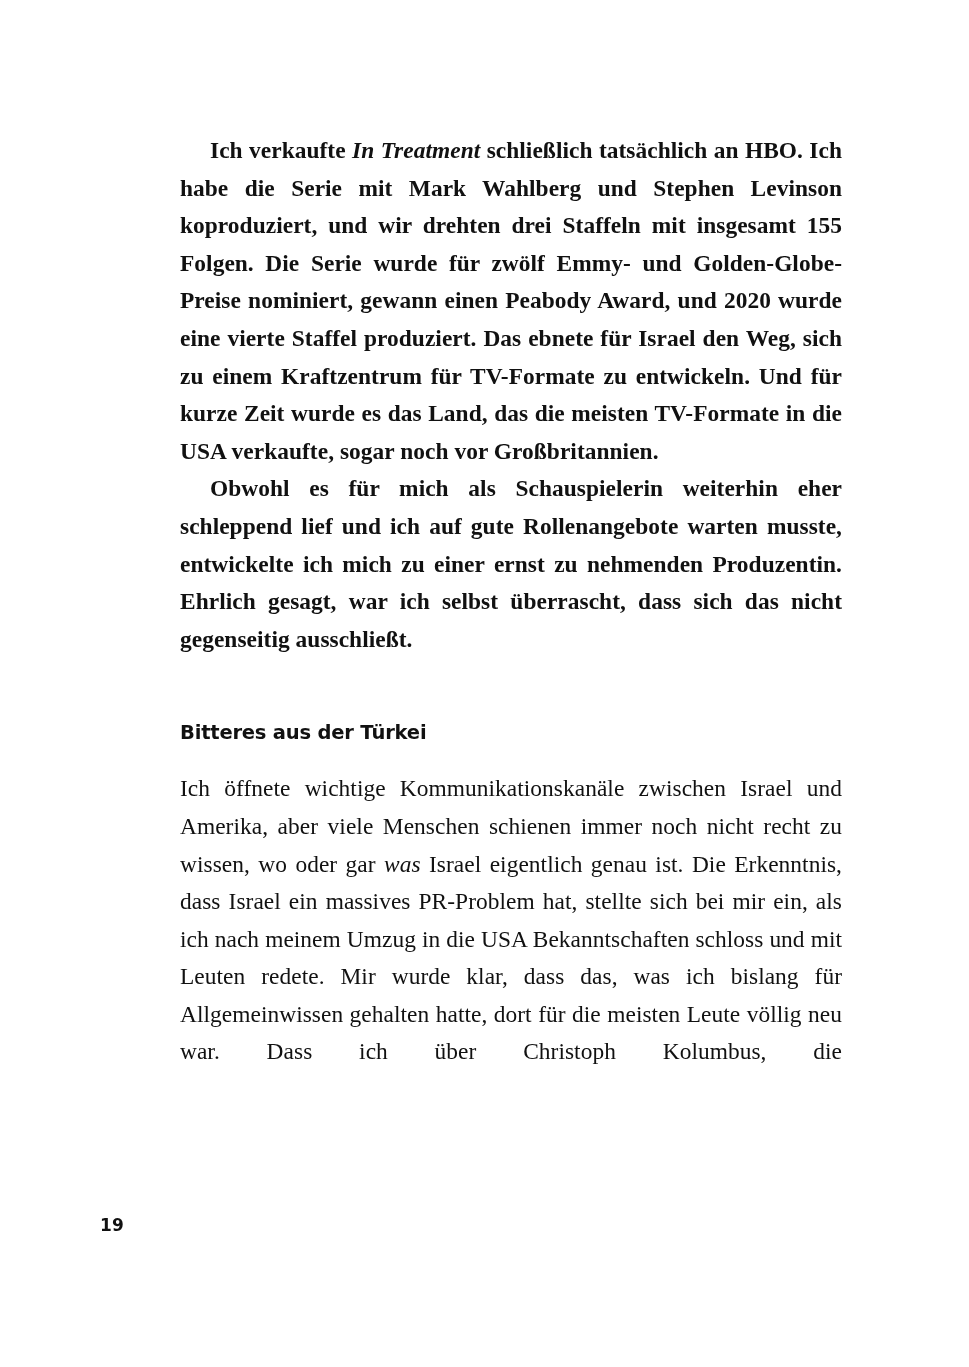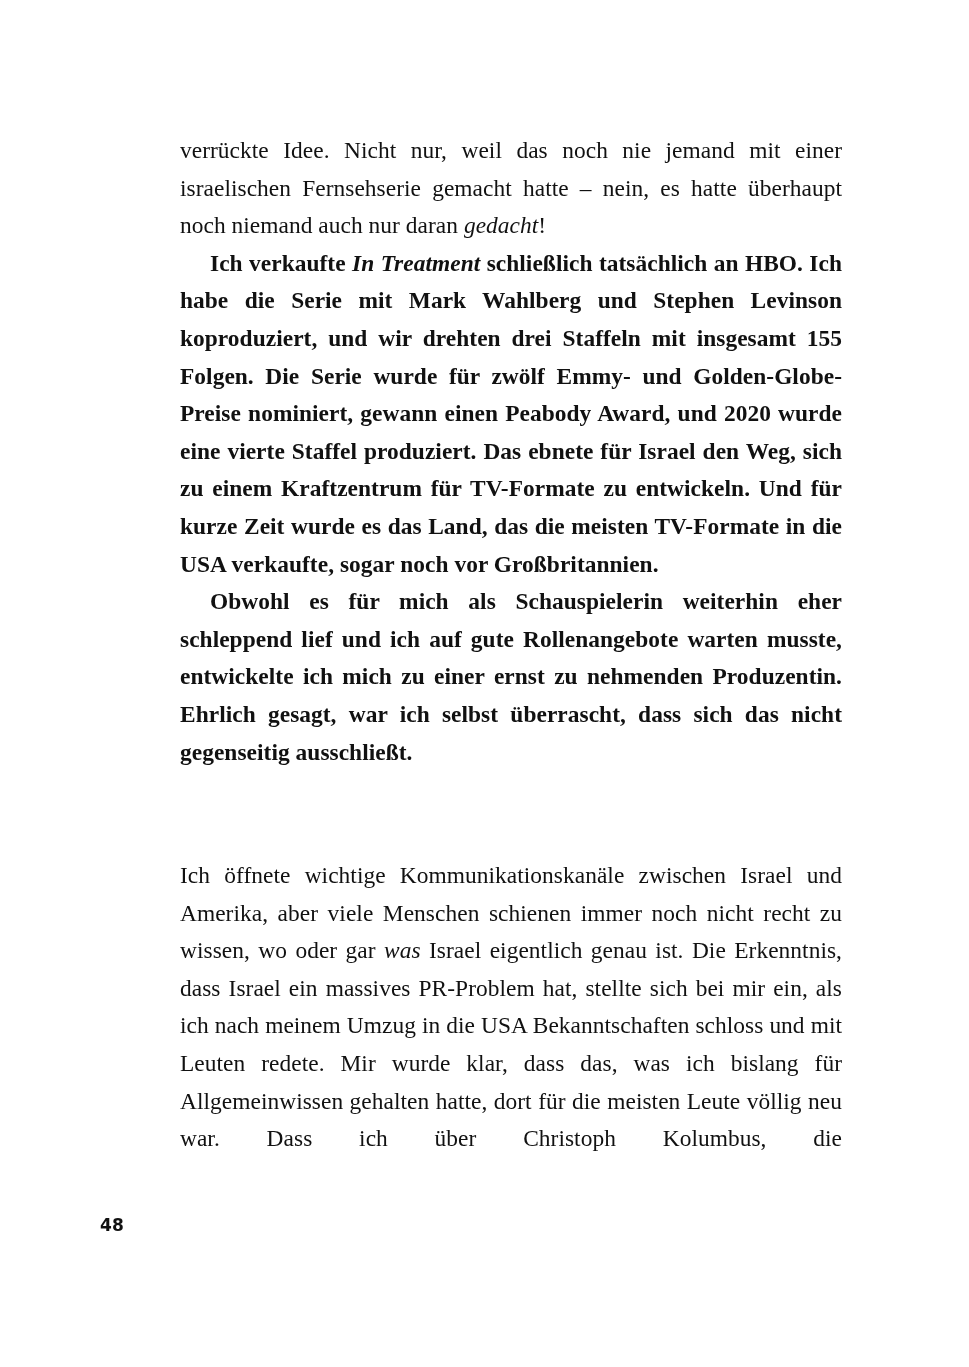"verrückte Idee. Nicht nur, weil" p.body-par { html: <p>verrückte Idee. Nicht nur, weil das noch nie jemand mit einer israelischen Fernsehserie gemacht hatte – nein, es hatte überhaupt noch niemand auch nur daran <em>gedacht</em>!</p> -> none }
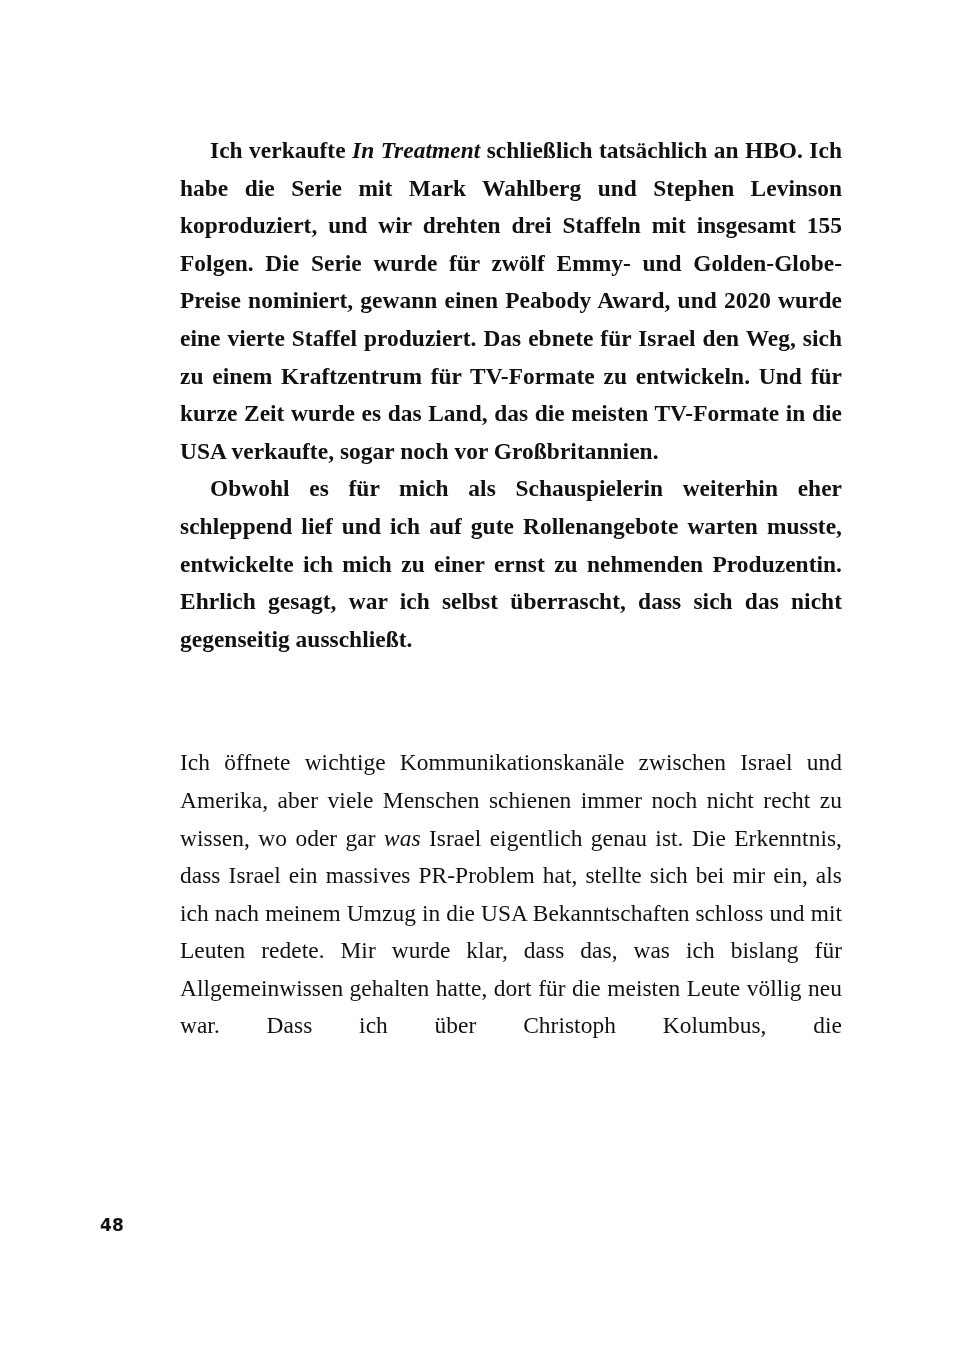"Bitteres aus der Türkei" h2.section-heading { html: none -> <h2>Bitteres aus der Türkei</h2> }
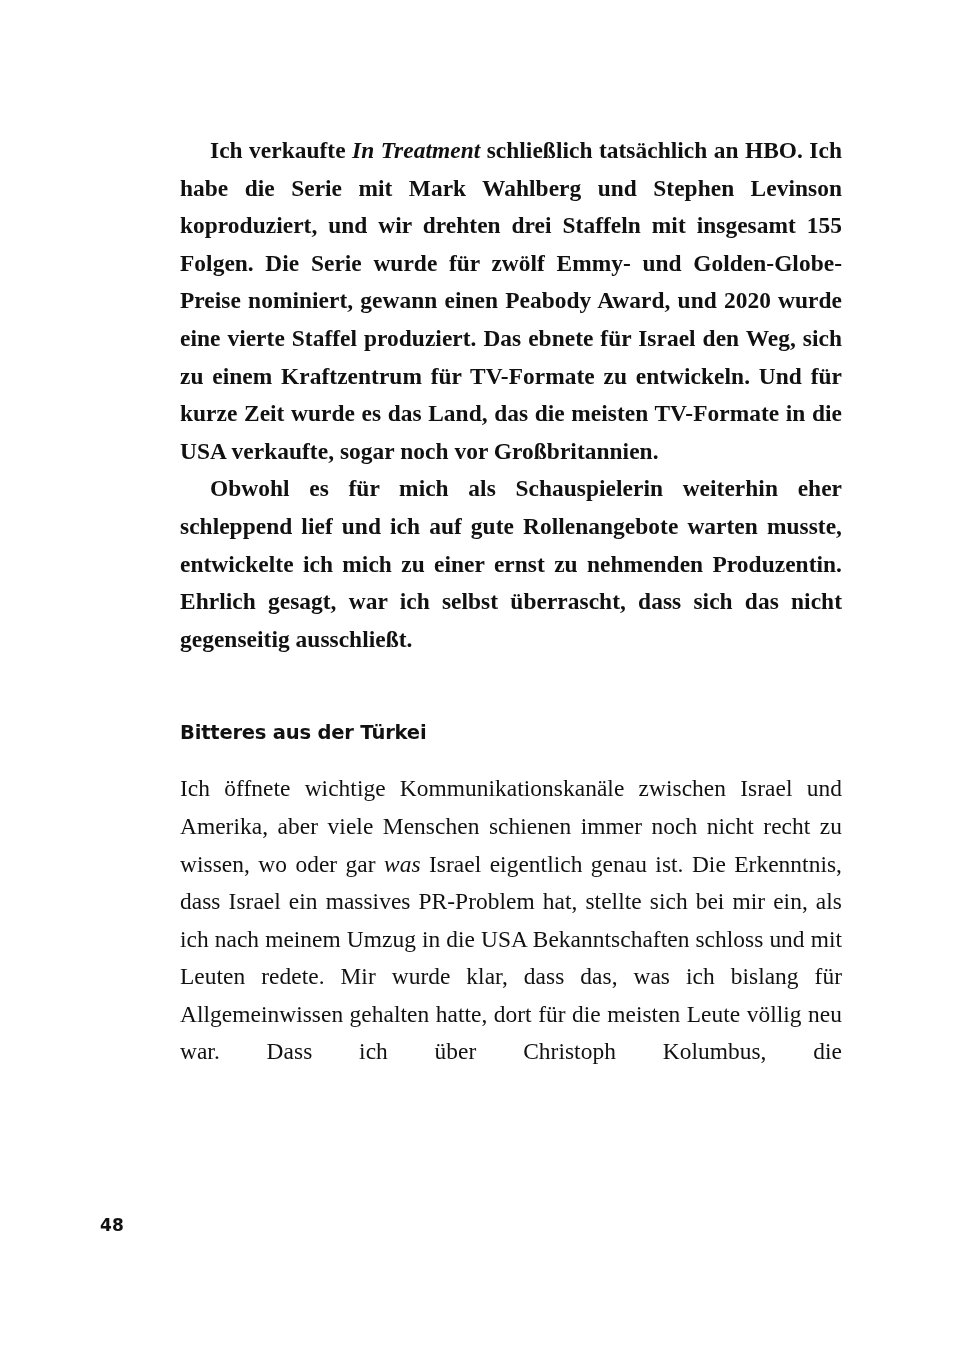"48" div.folio { text: 48 -> 19 }
